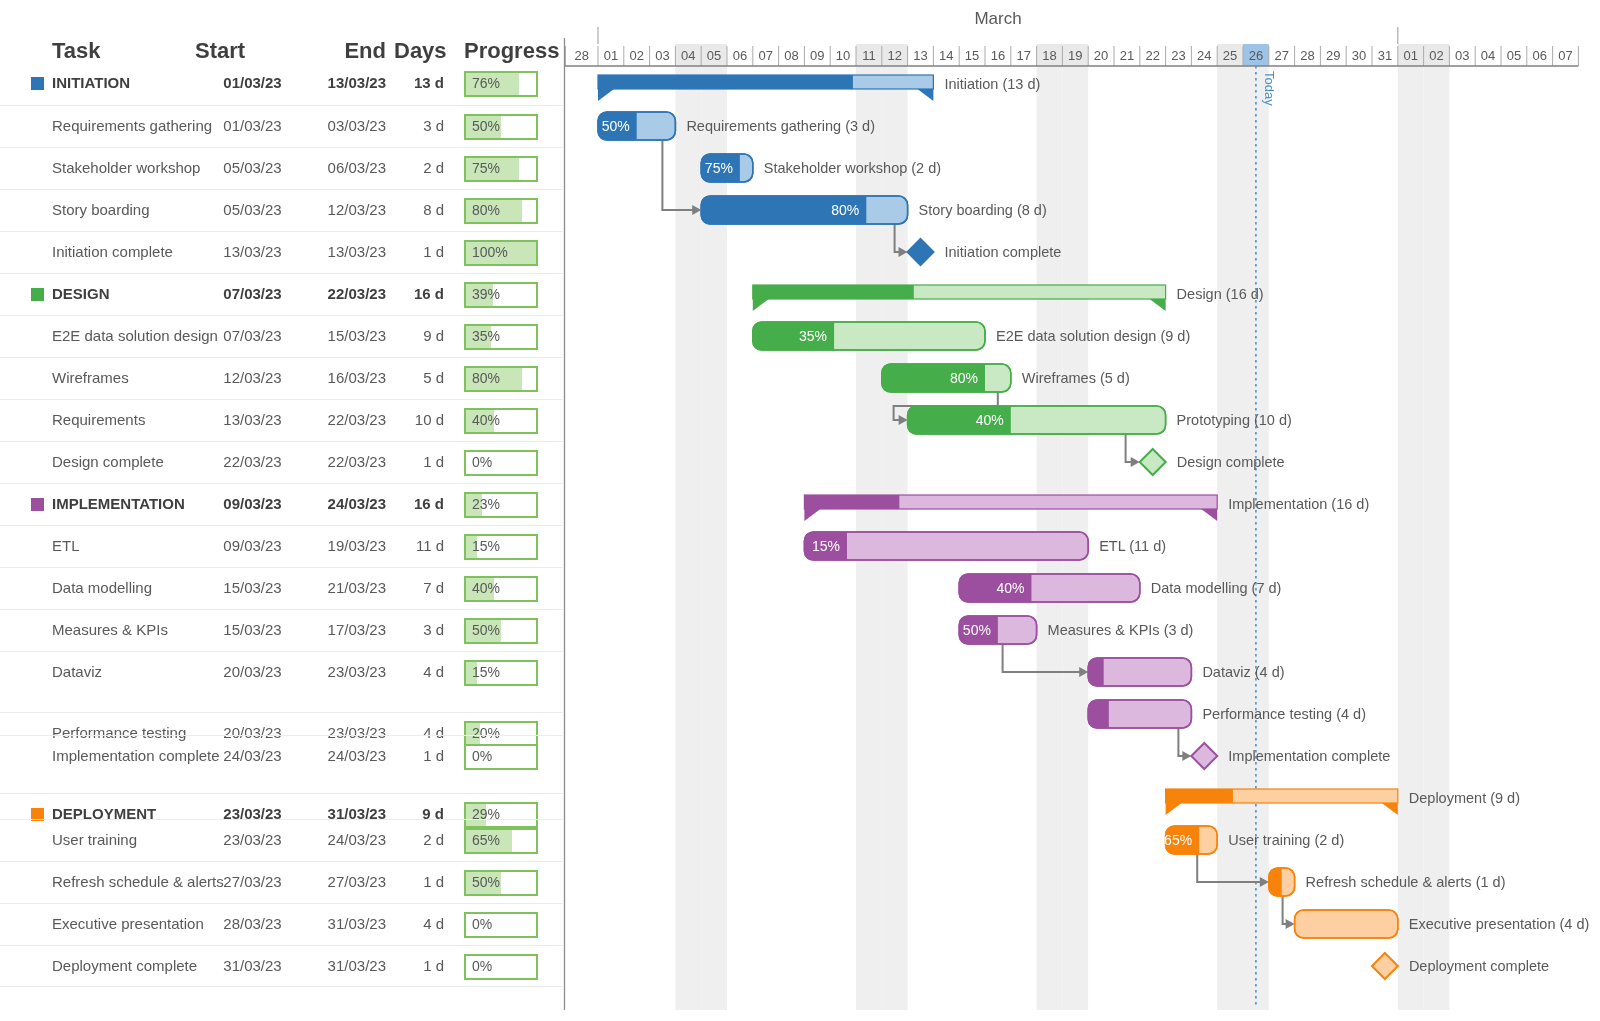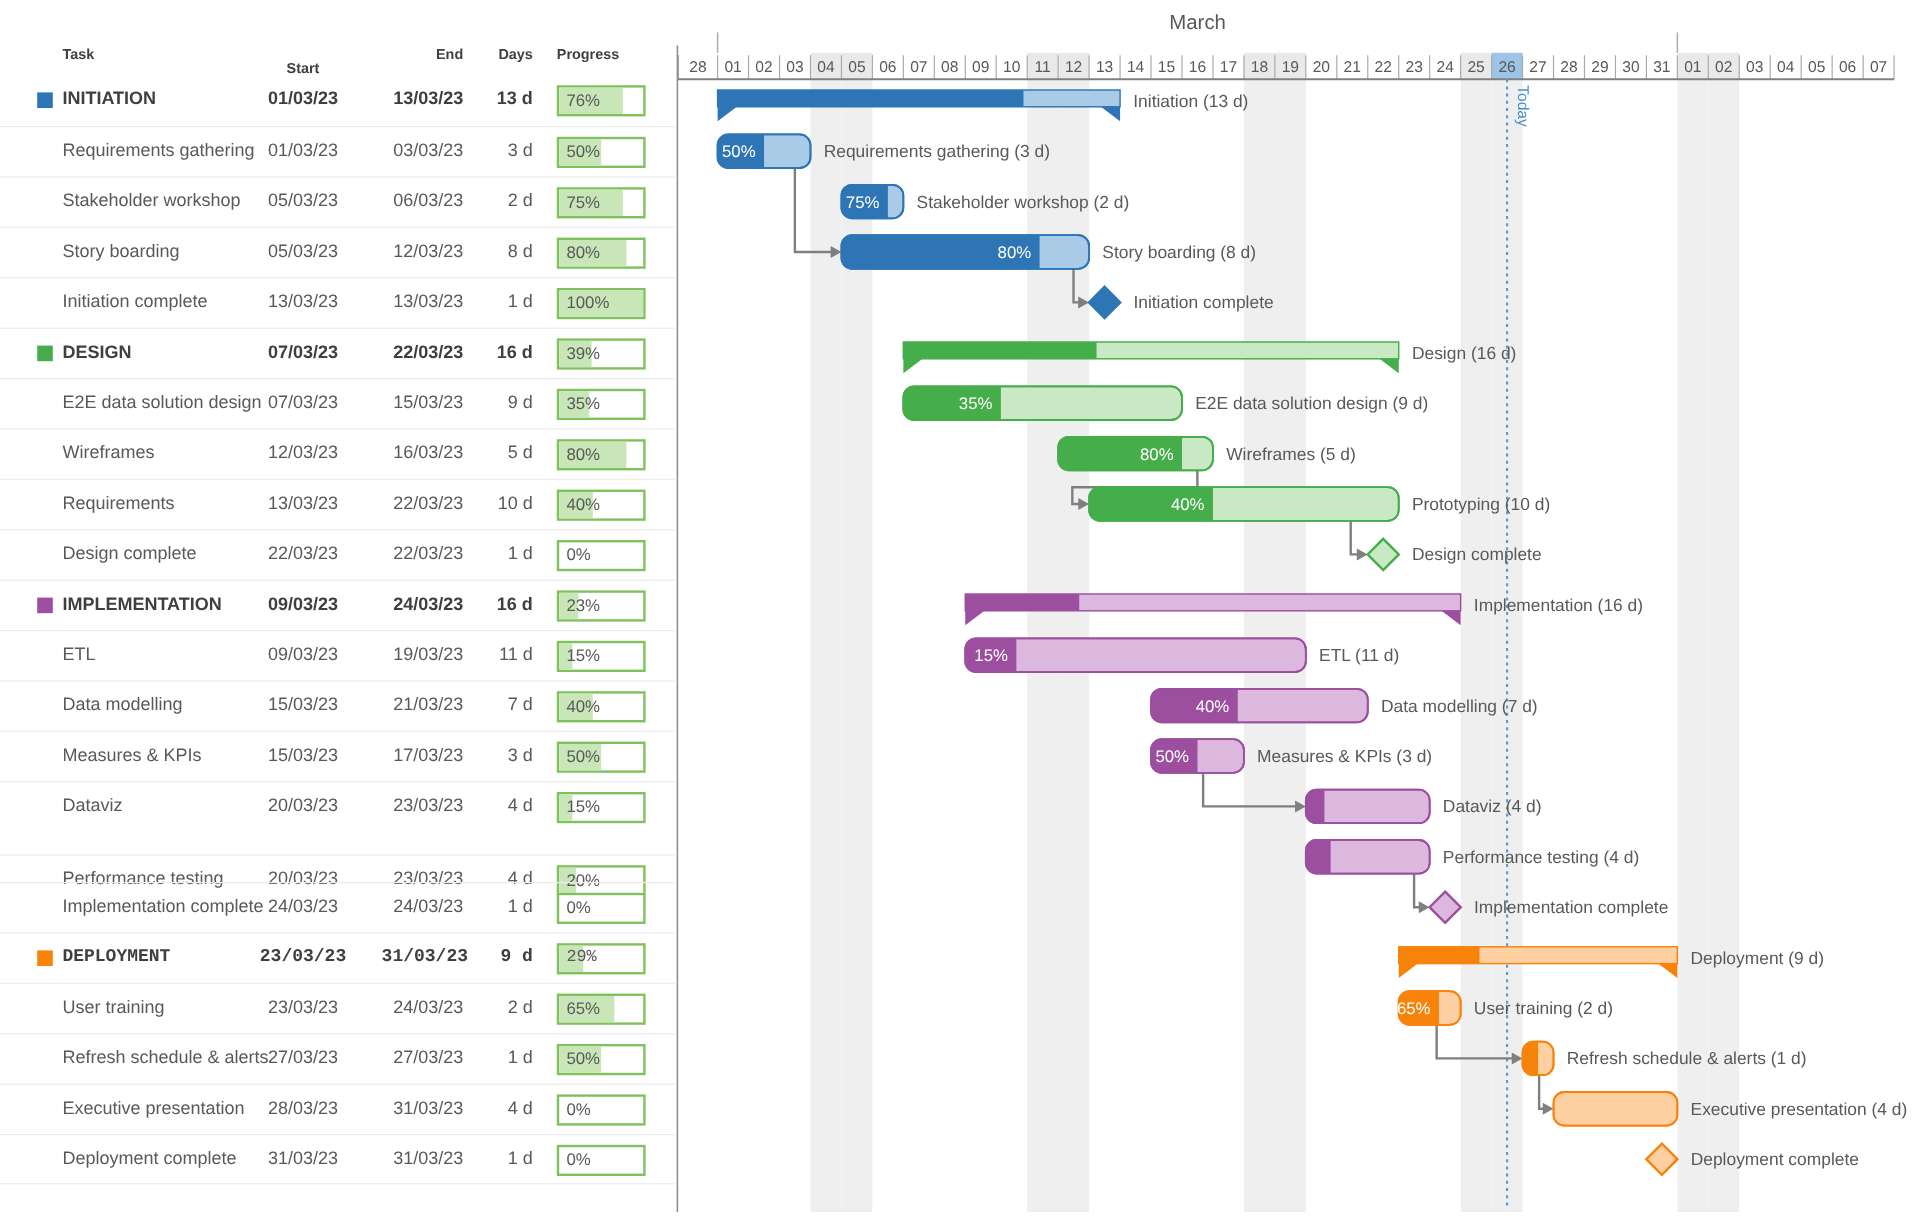"Task" .thead span { font-size: 12px -> 22px }
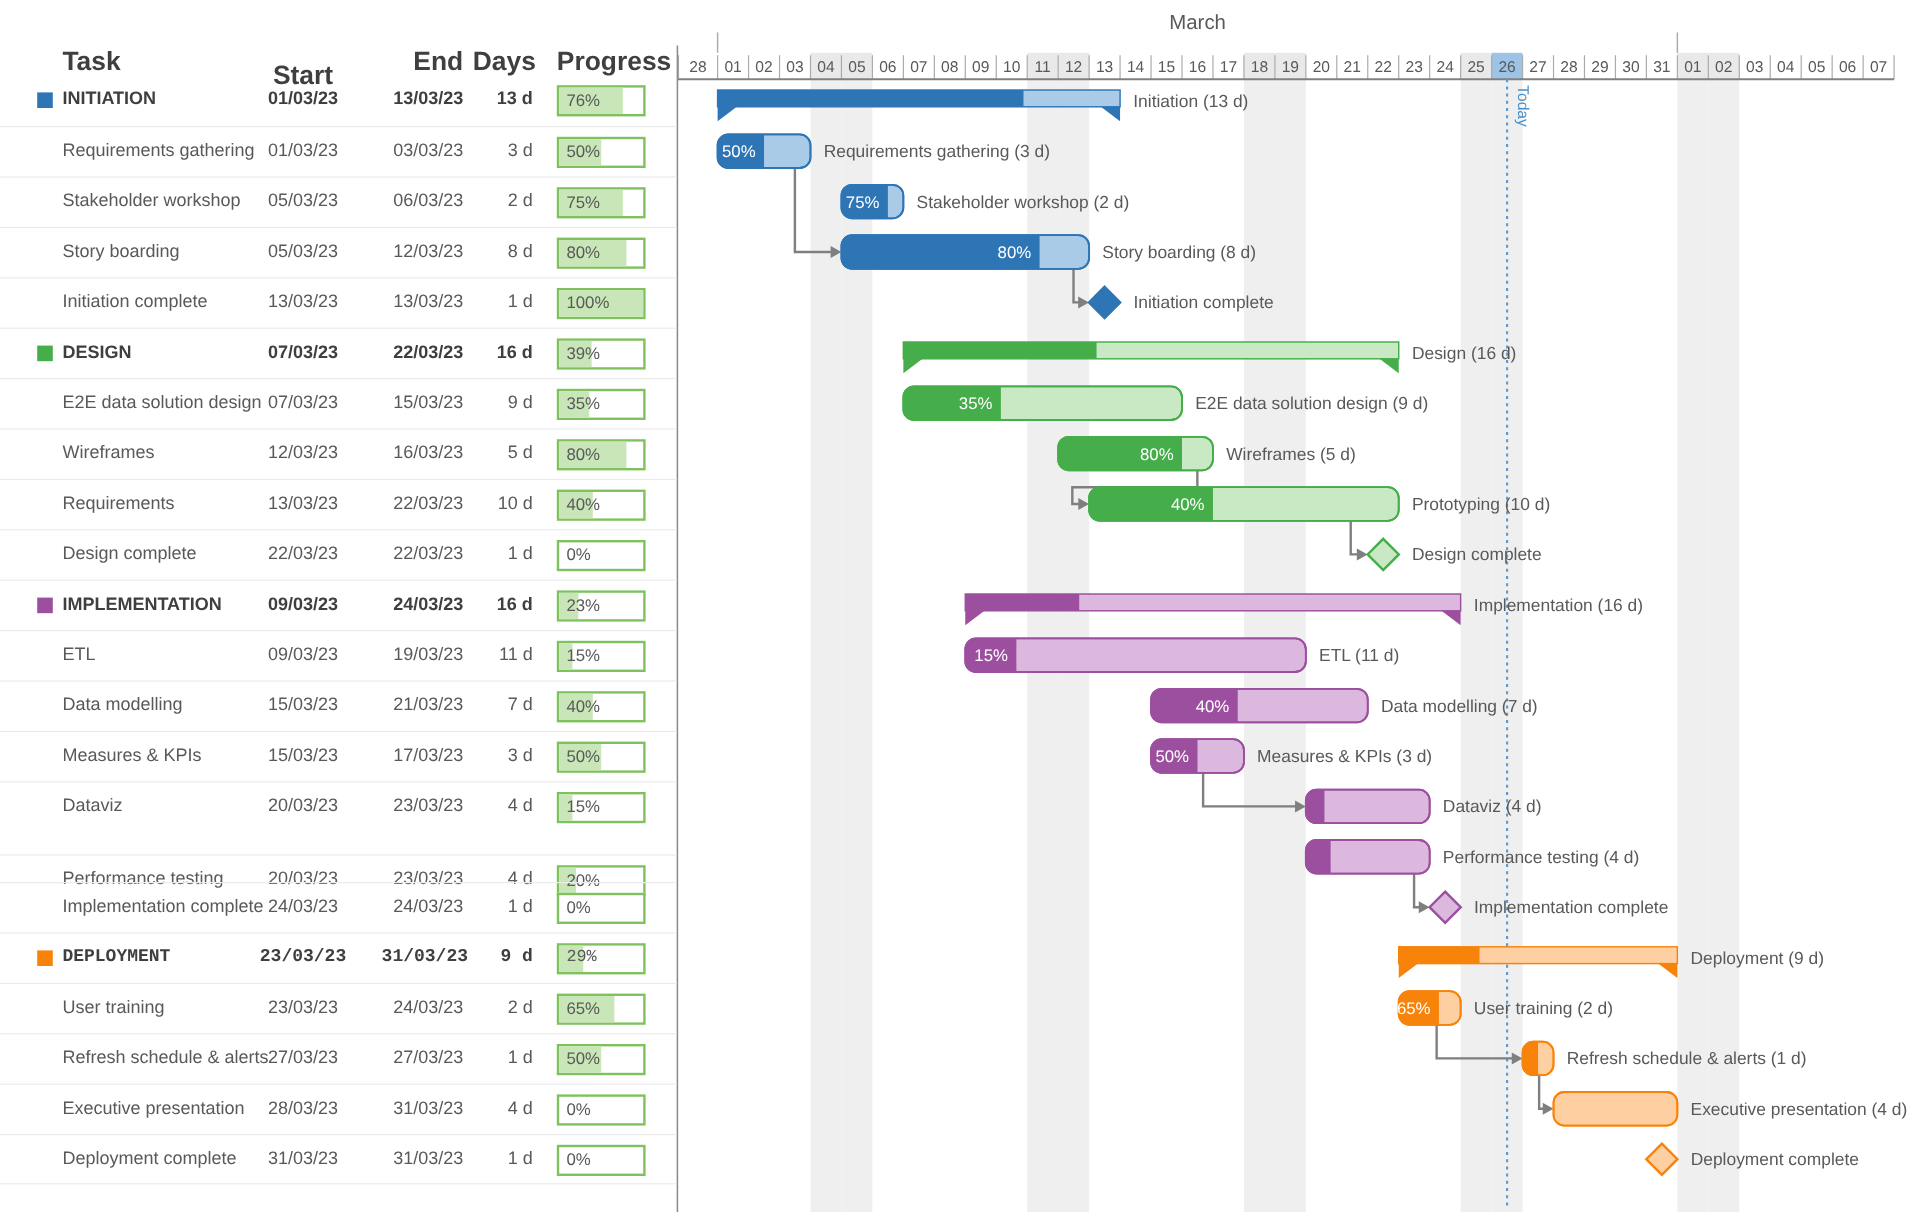"Start" .h-start { margin-top: 12px -> none; text-align: center -> left }
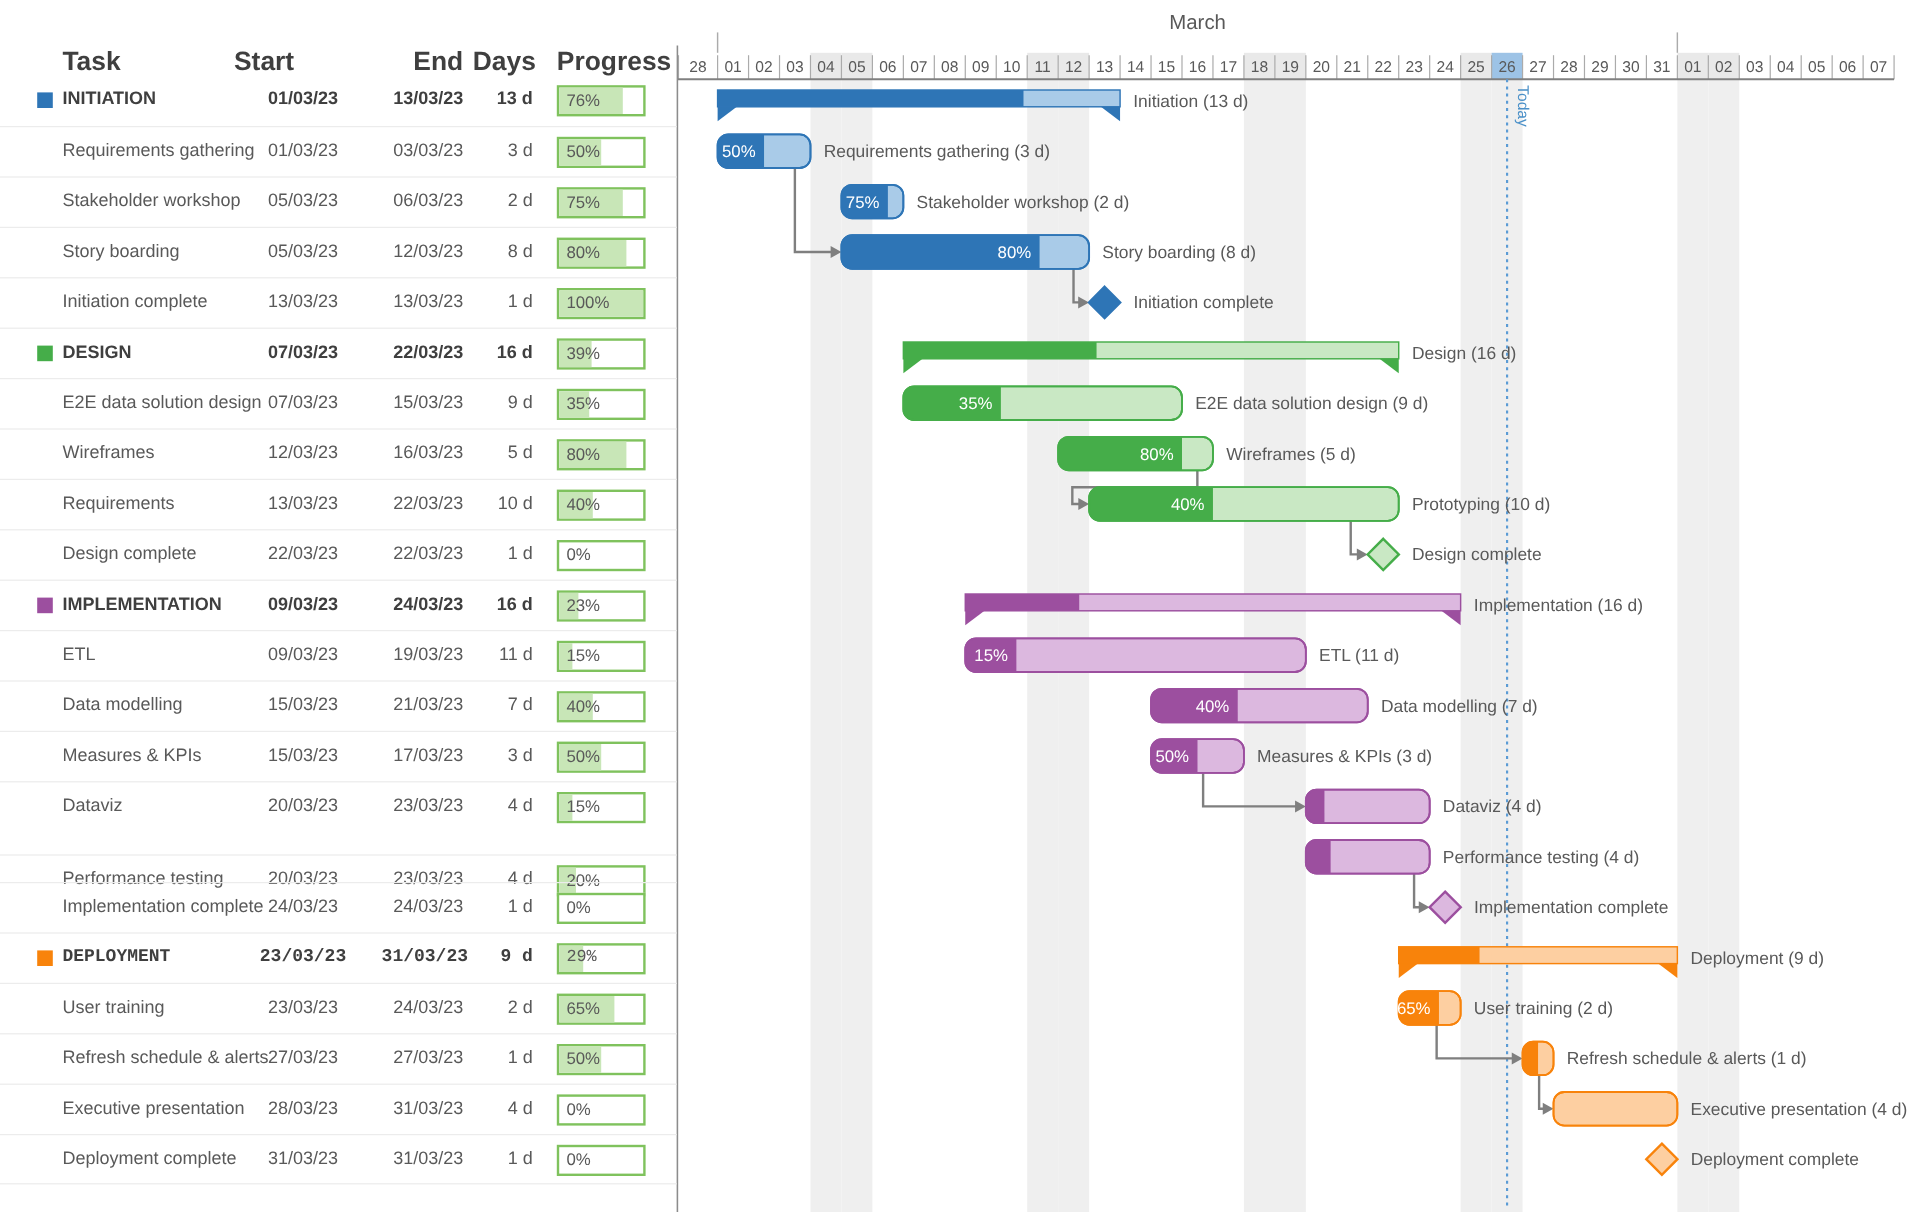"DEPLOYMENT" div.trow { font-family: Liberation Mono, monospace -> none; top: 777px -> 793px }
